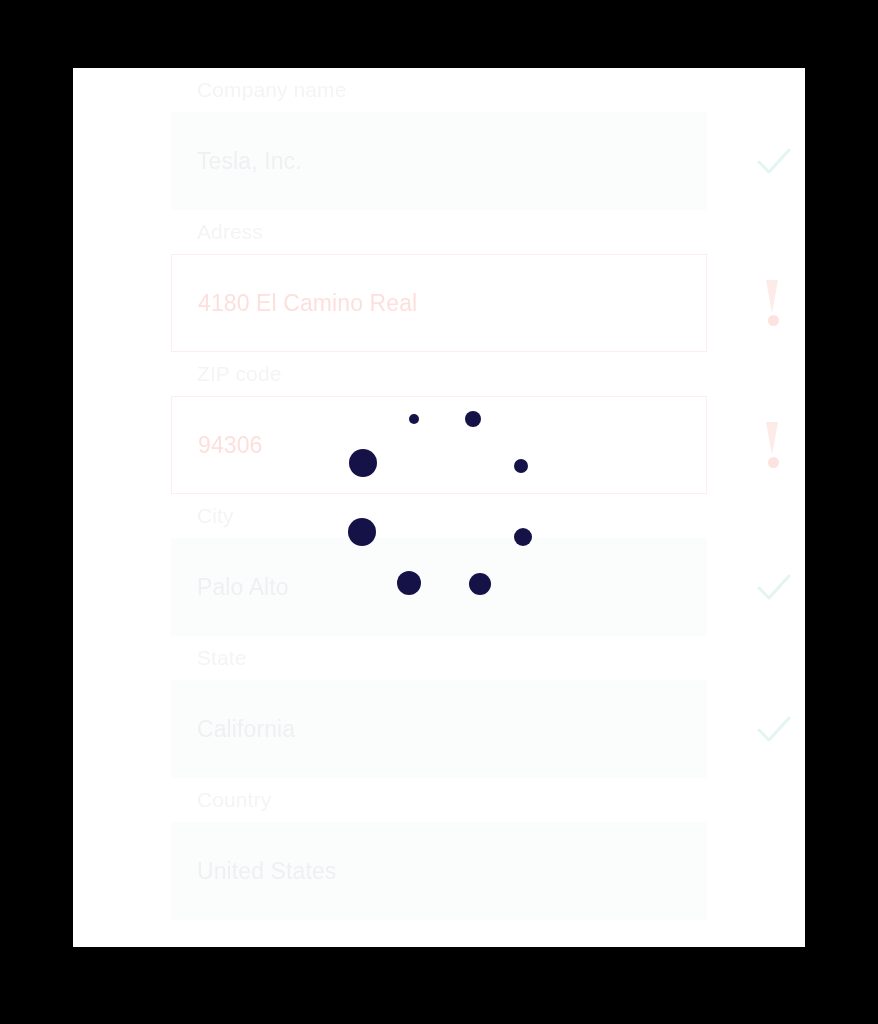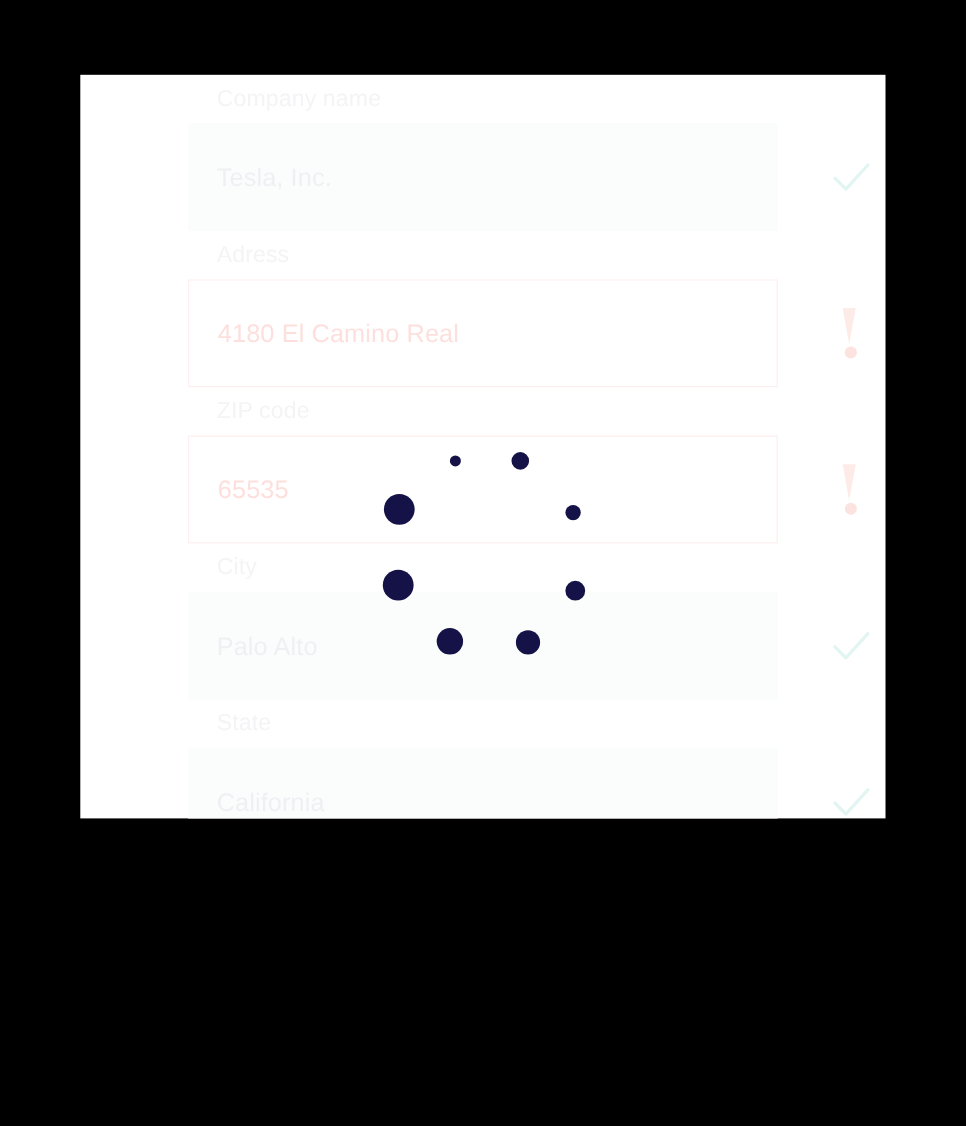"4180 El Camino Real" .card { height: 676px -> 879px }
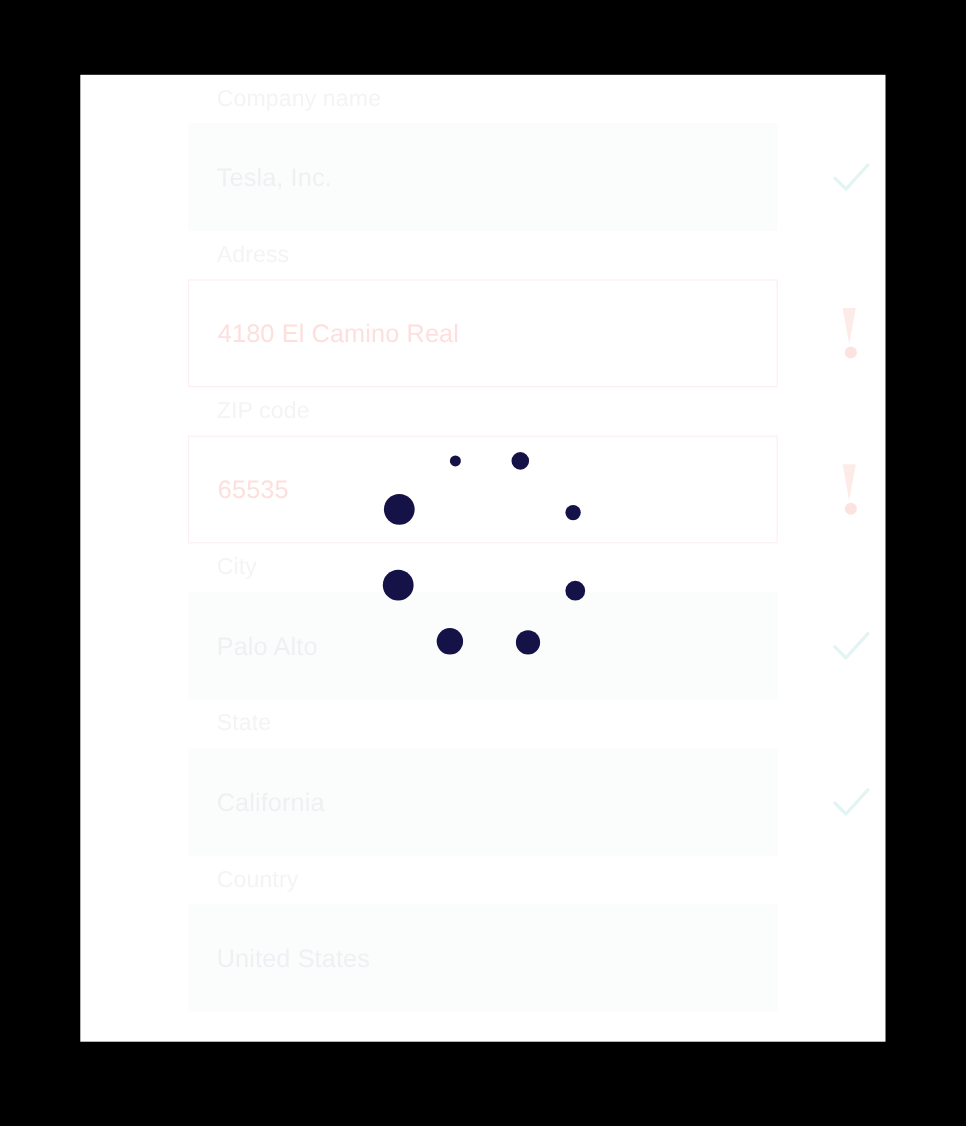"65535" span.field-value { text: 65535 -> 94306 }
